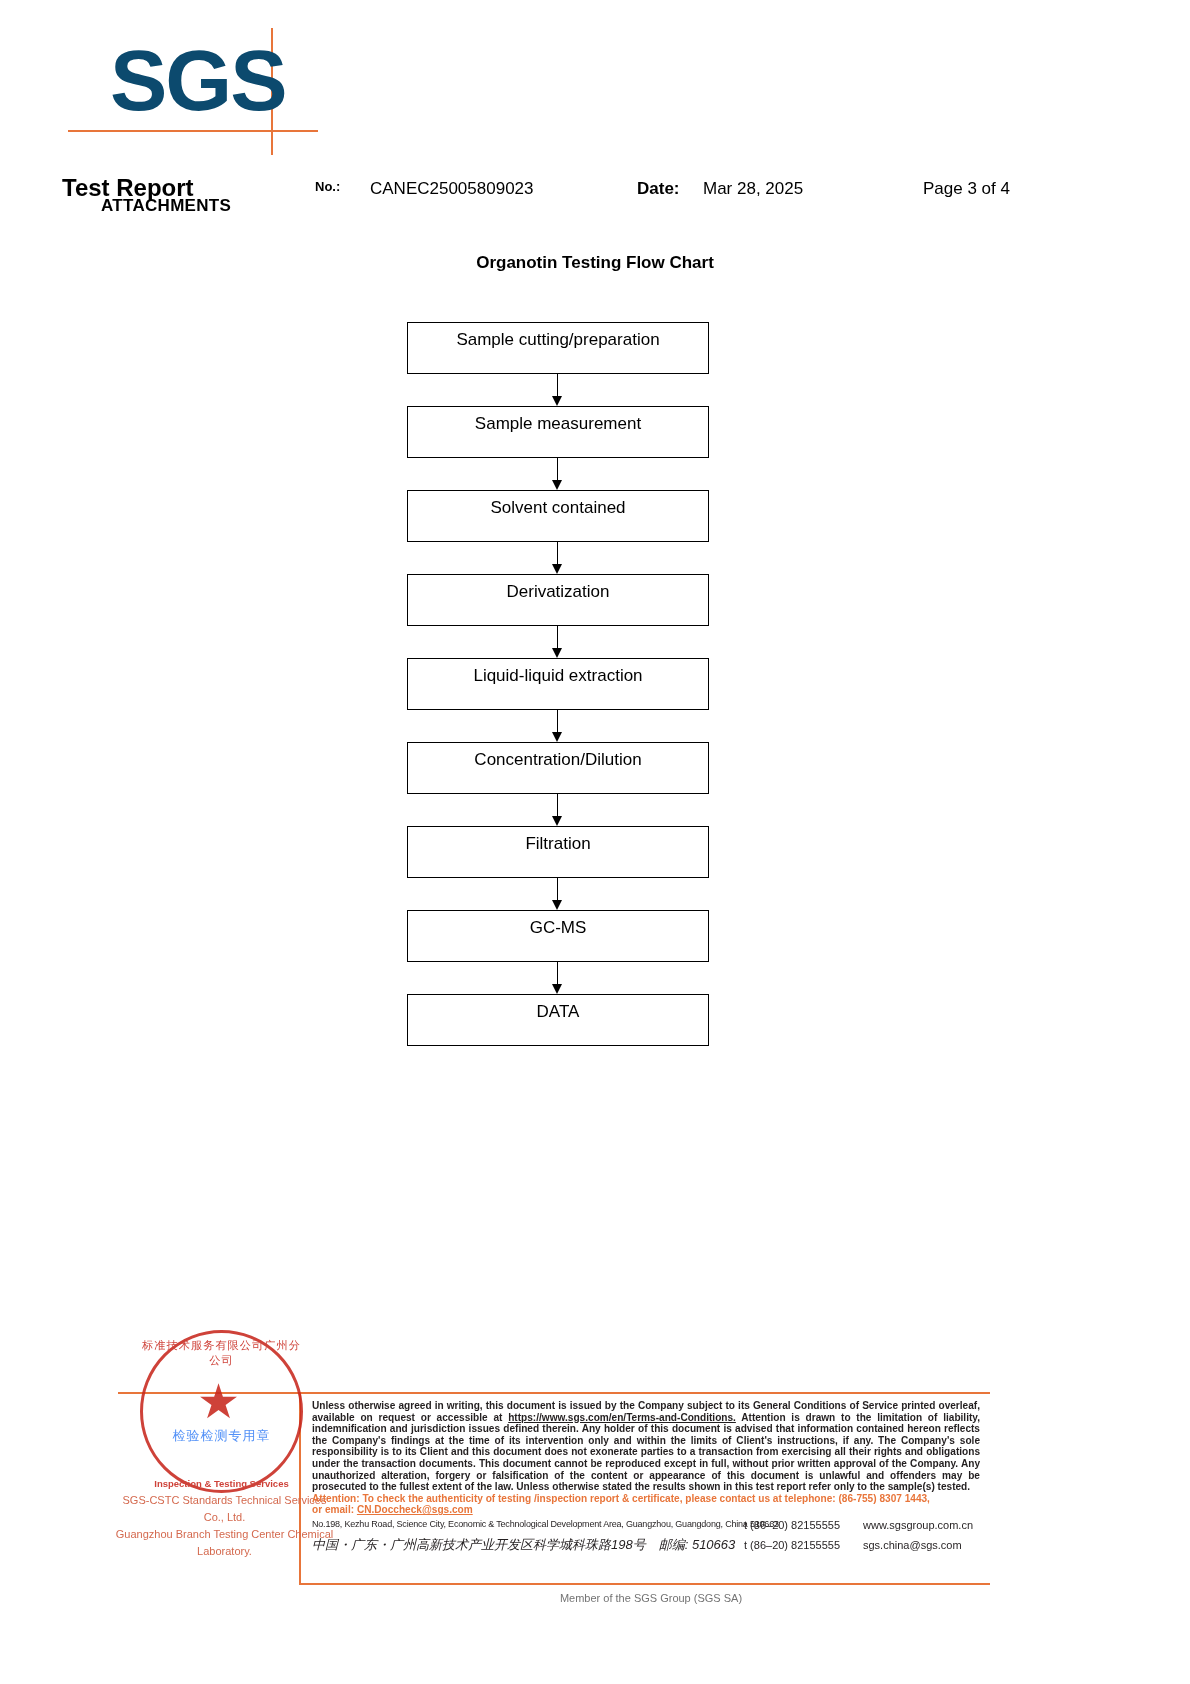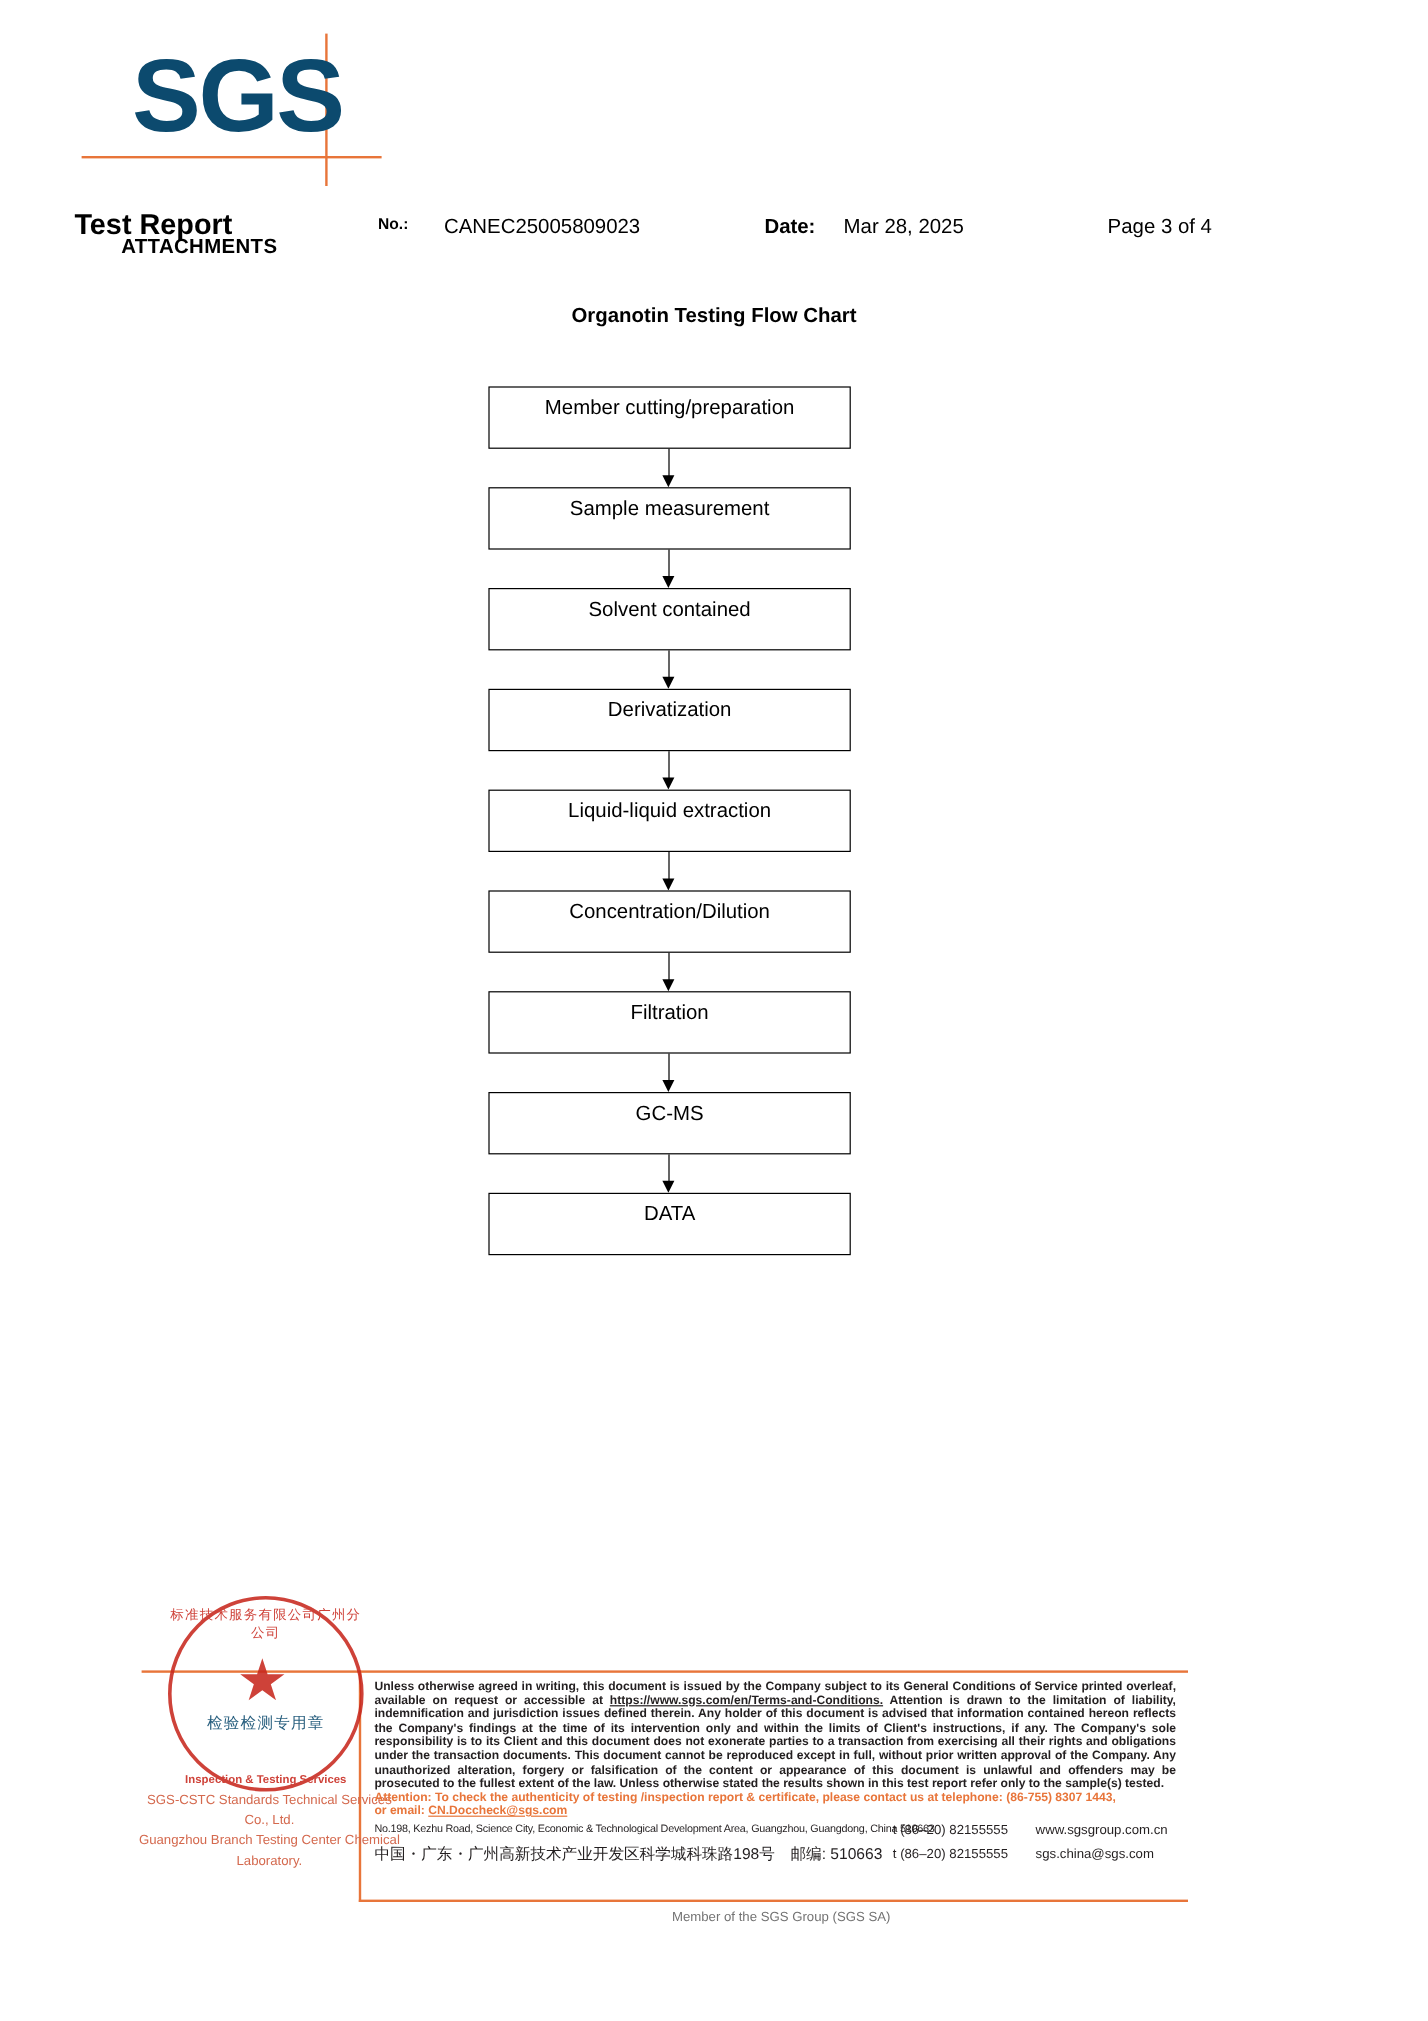"Member cutting/preparation" div.node-label { text: Member -> Sample }
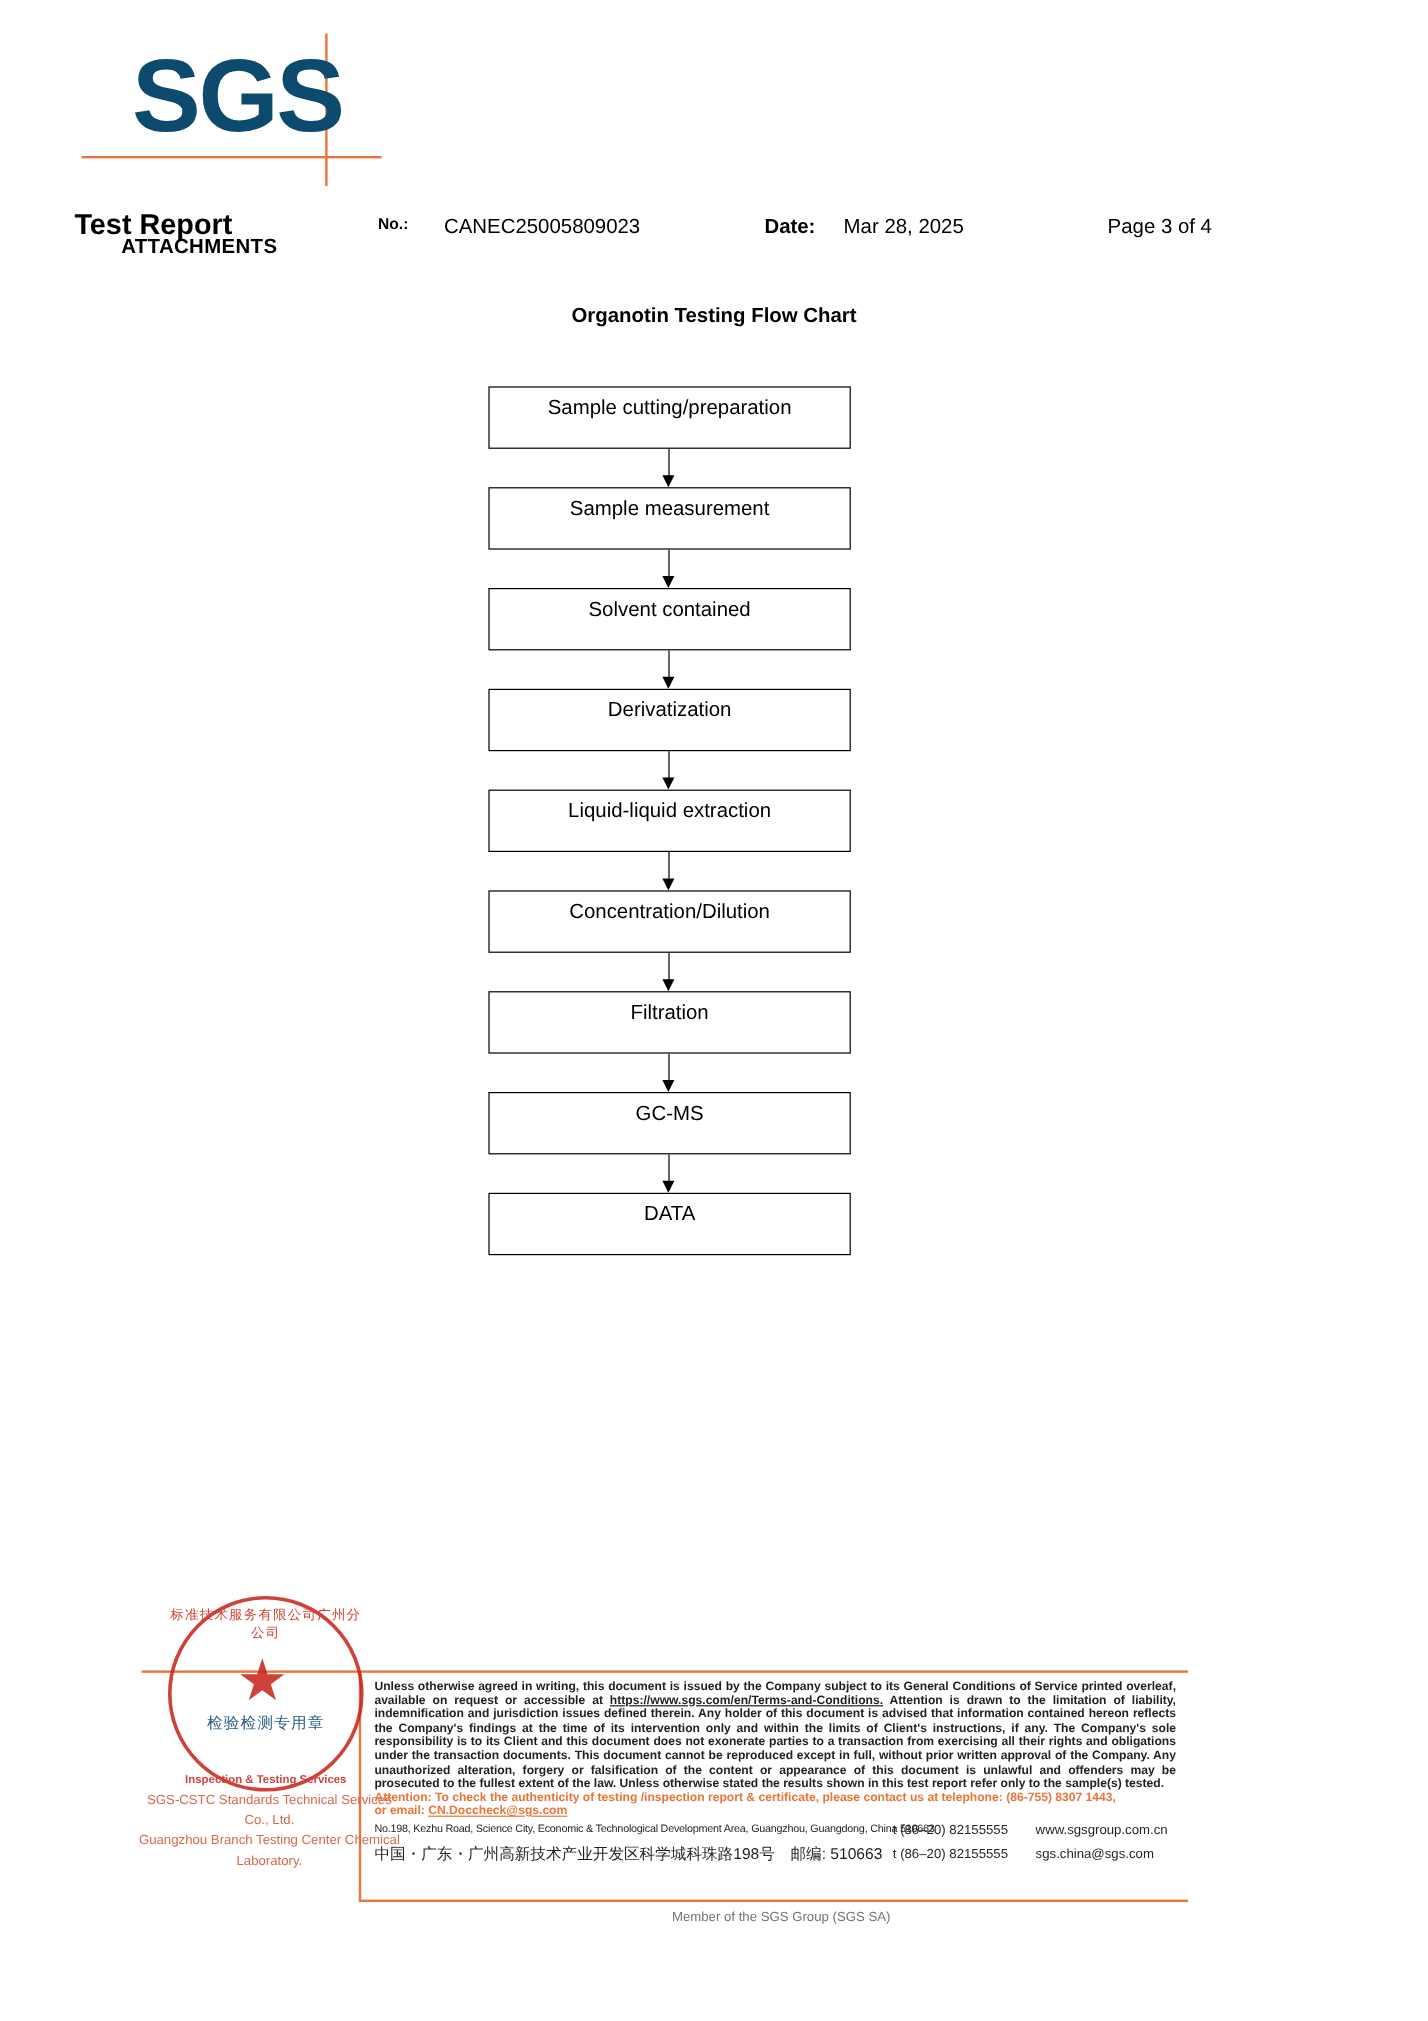"检验检测专用章" #seal-stamp .cn-center { color: #0c4a6e -> #3b82f6 }
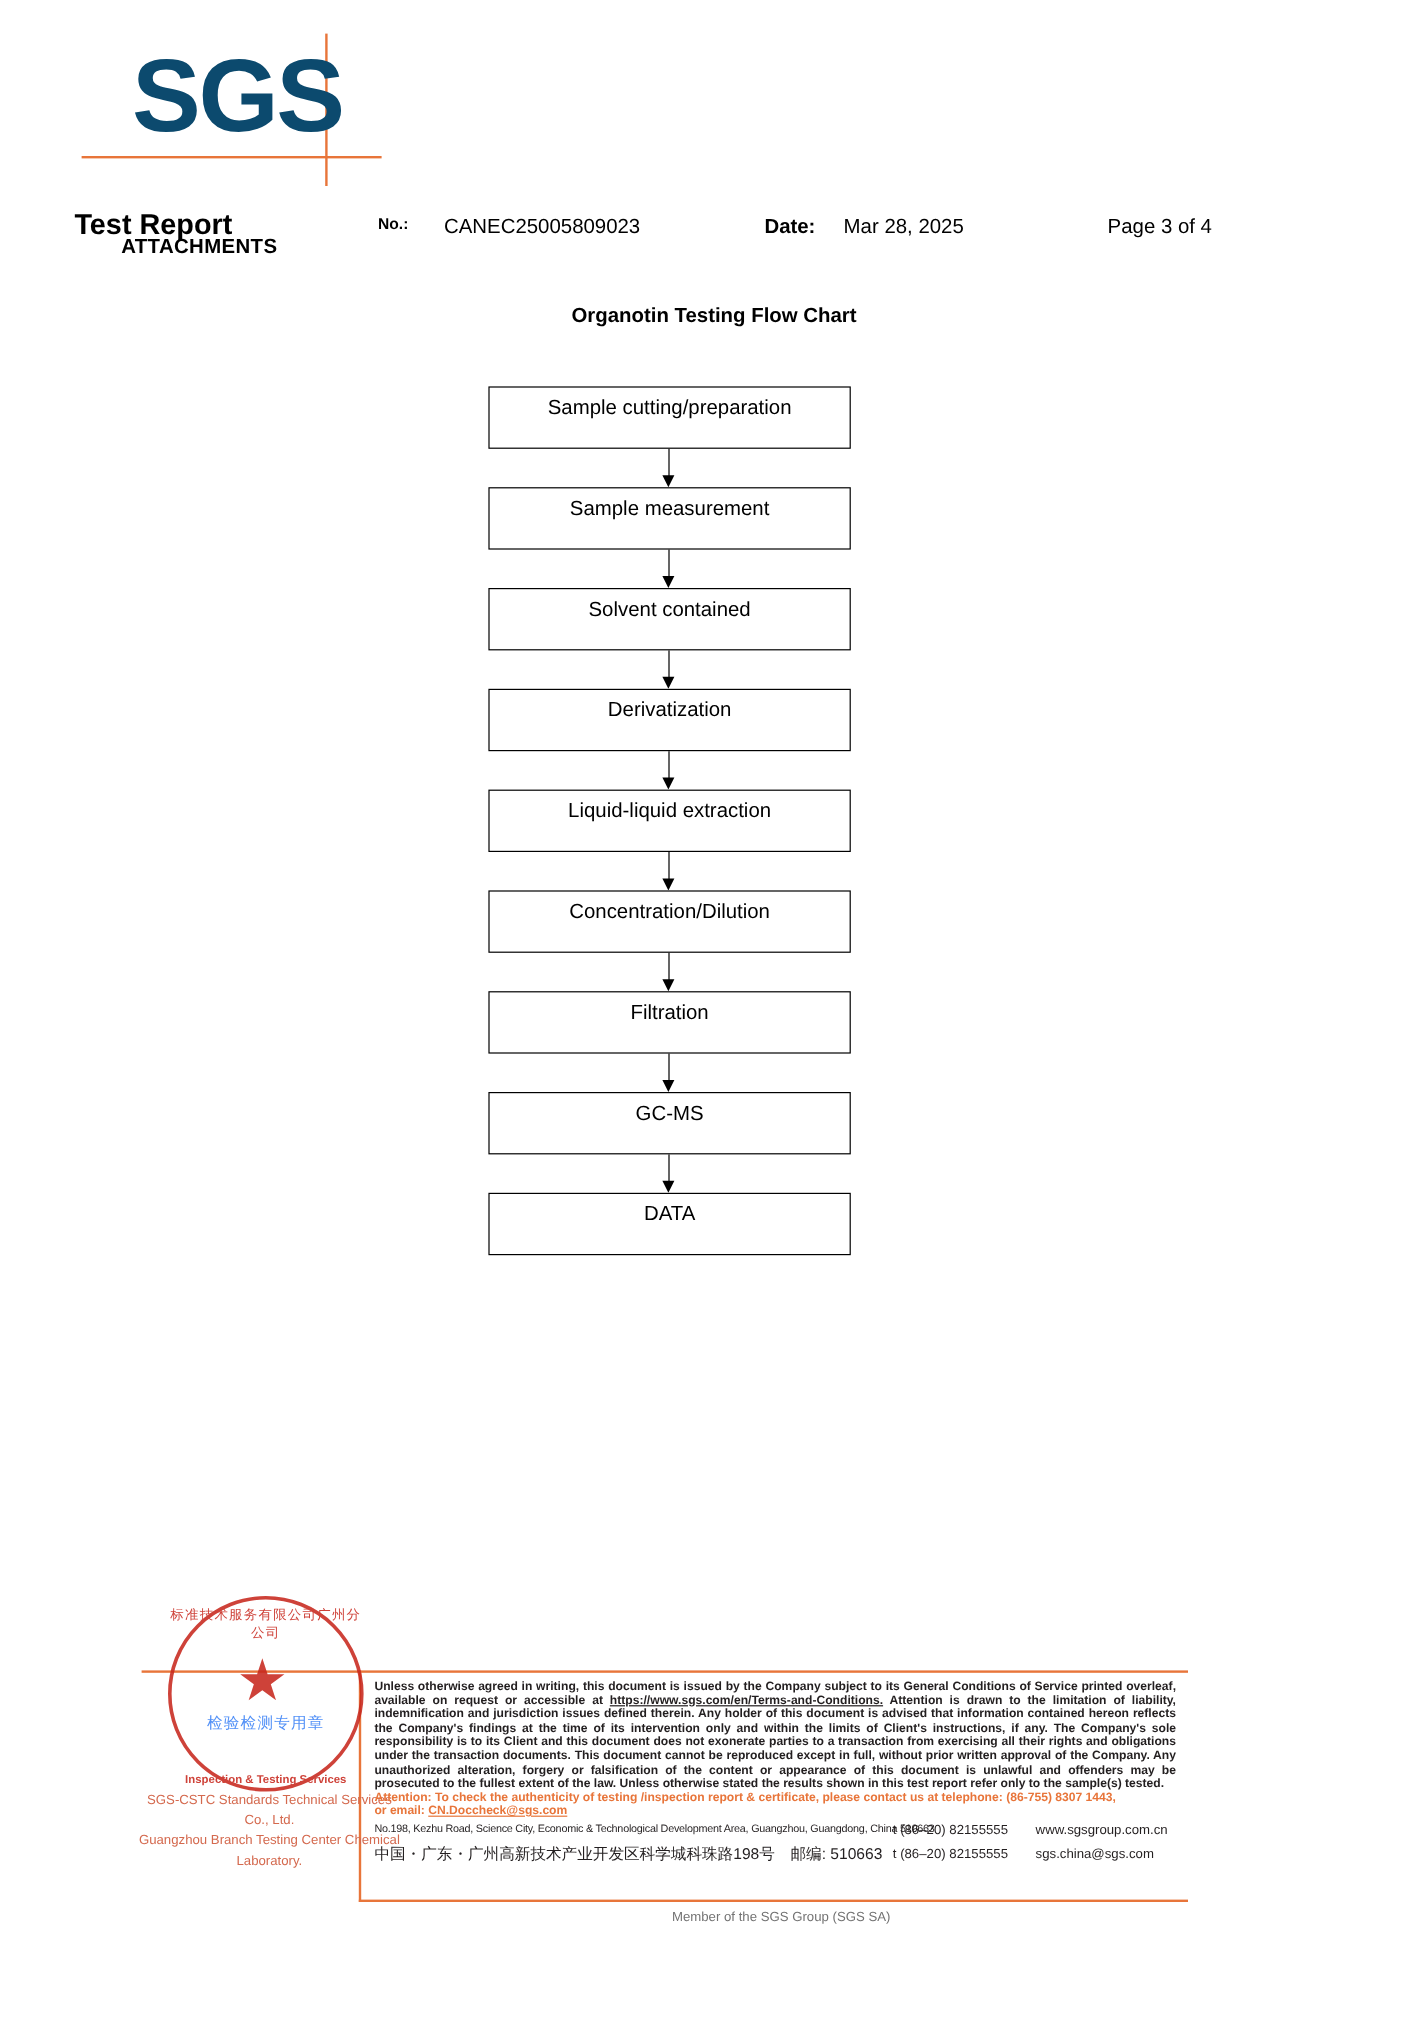"中国・广东・广州高新技术产业开发区科学城科珠路198号 邮编: 510663" #address-block .addr-cn { font-style: none -> italic }
